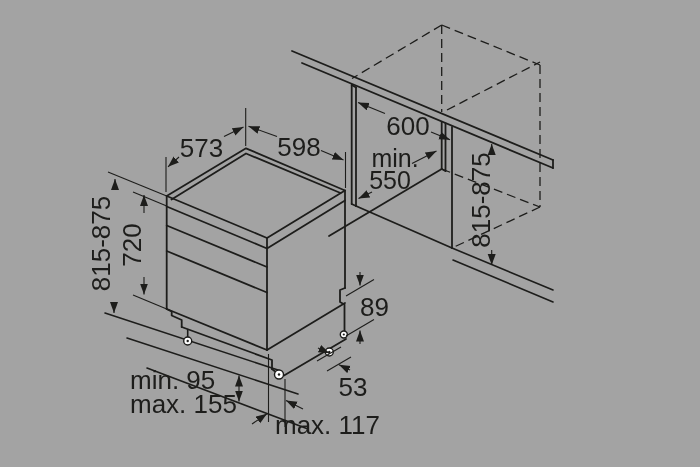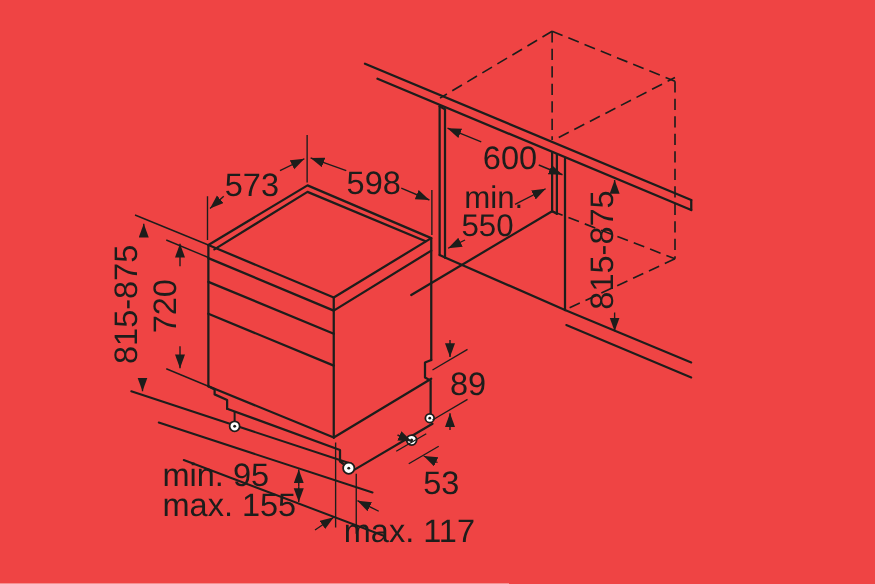"573" .stage { background: #ef4444 -> #a3a3a3 }
